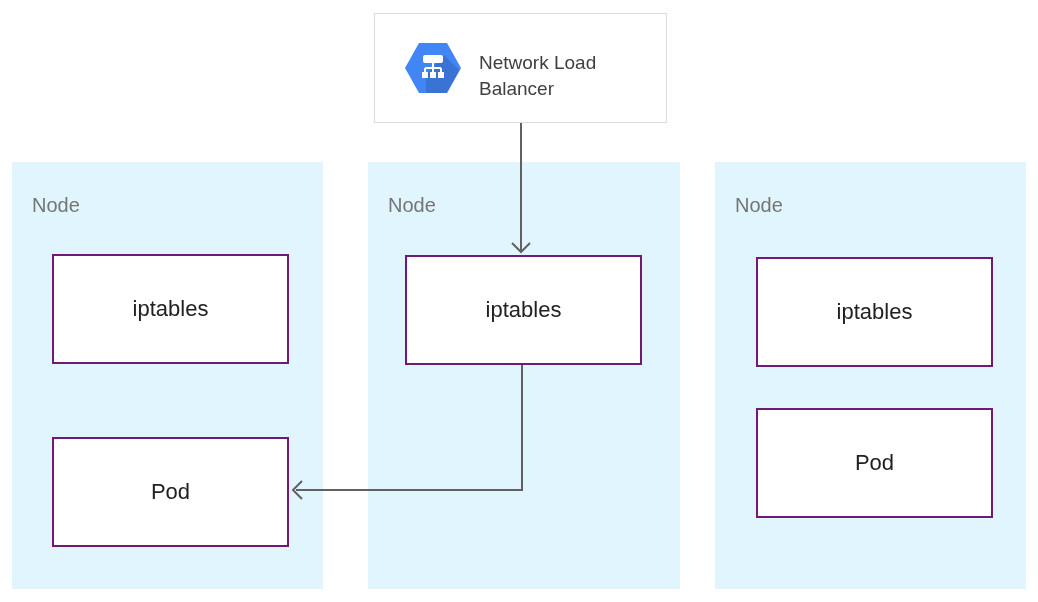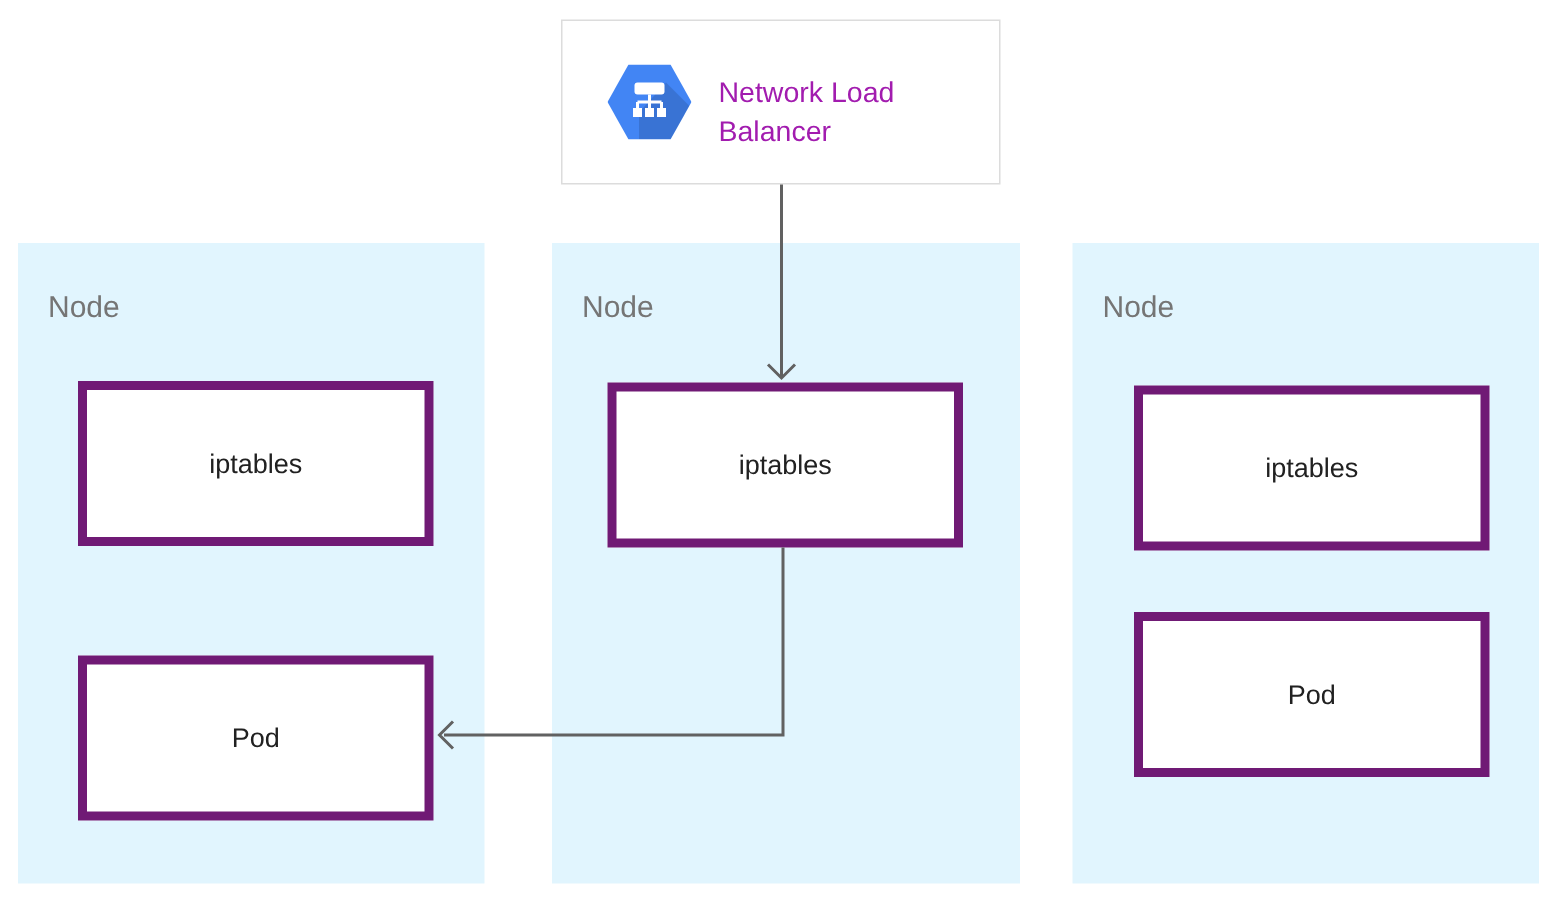"Network Load Balancer" .lb-label { color: #a21caf -> #404040 }
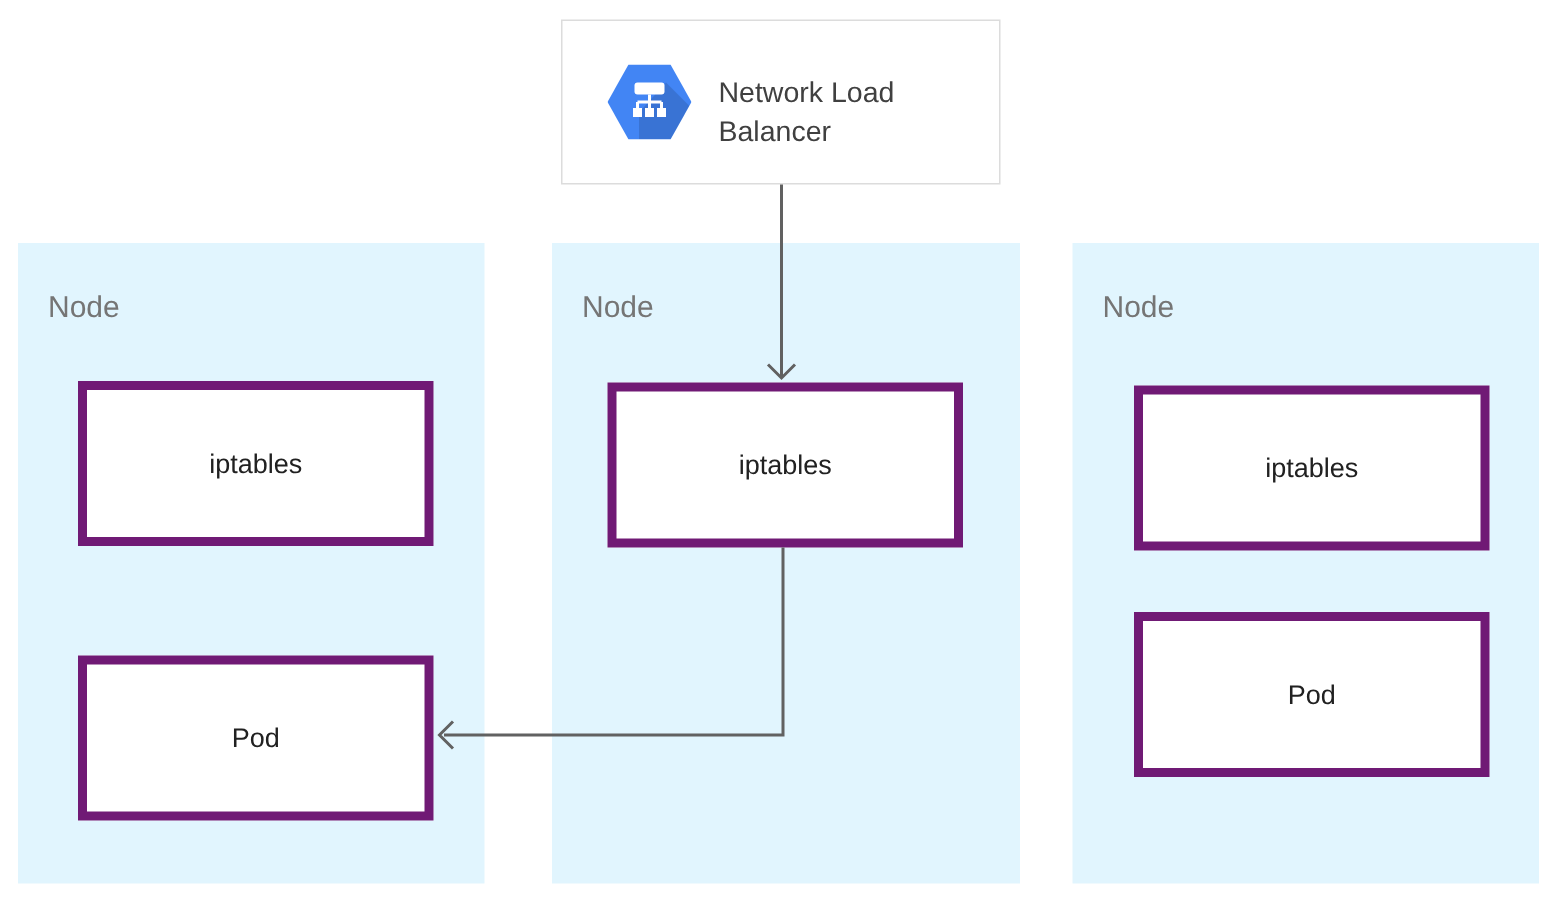"iptables" .inner-box { border: 6px solid #701a75 -> 2px solid #701a75; font-size: 18px -> 22px }
